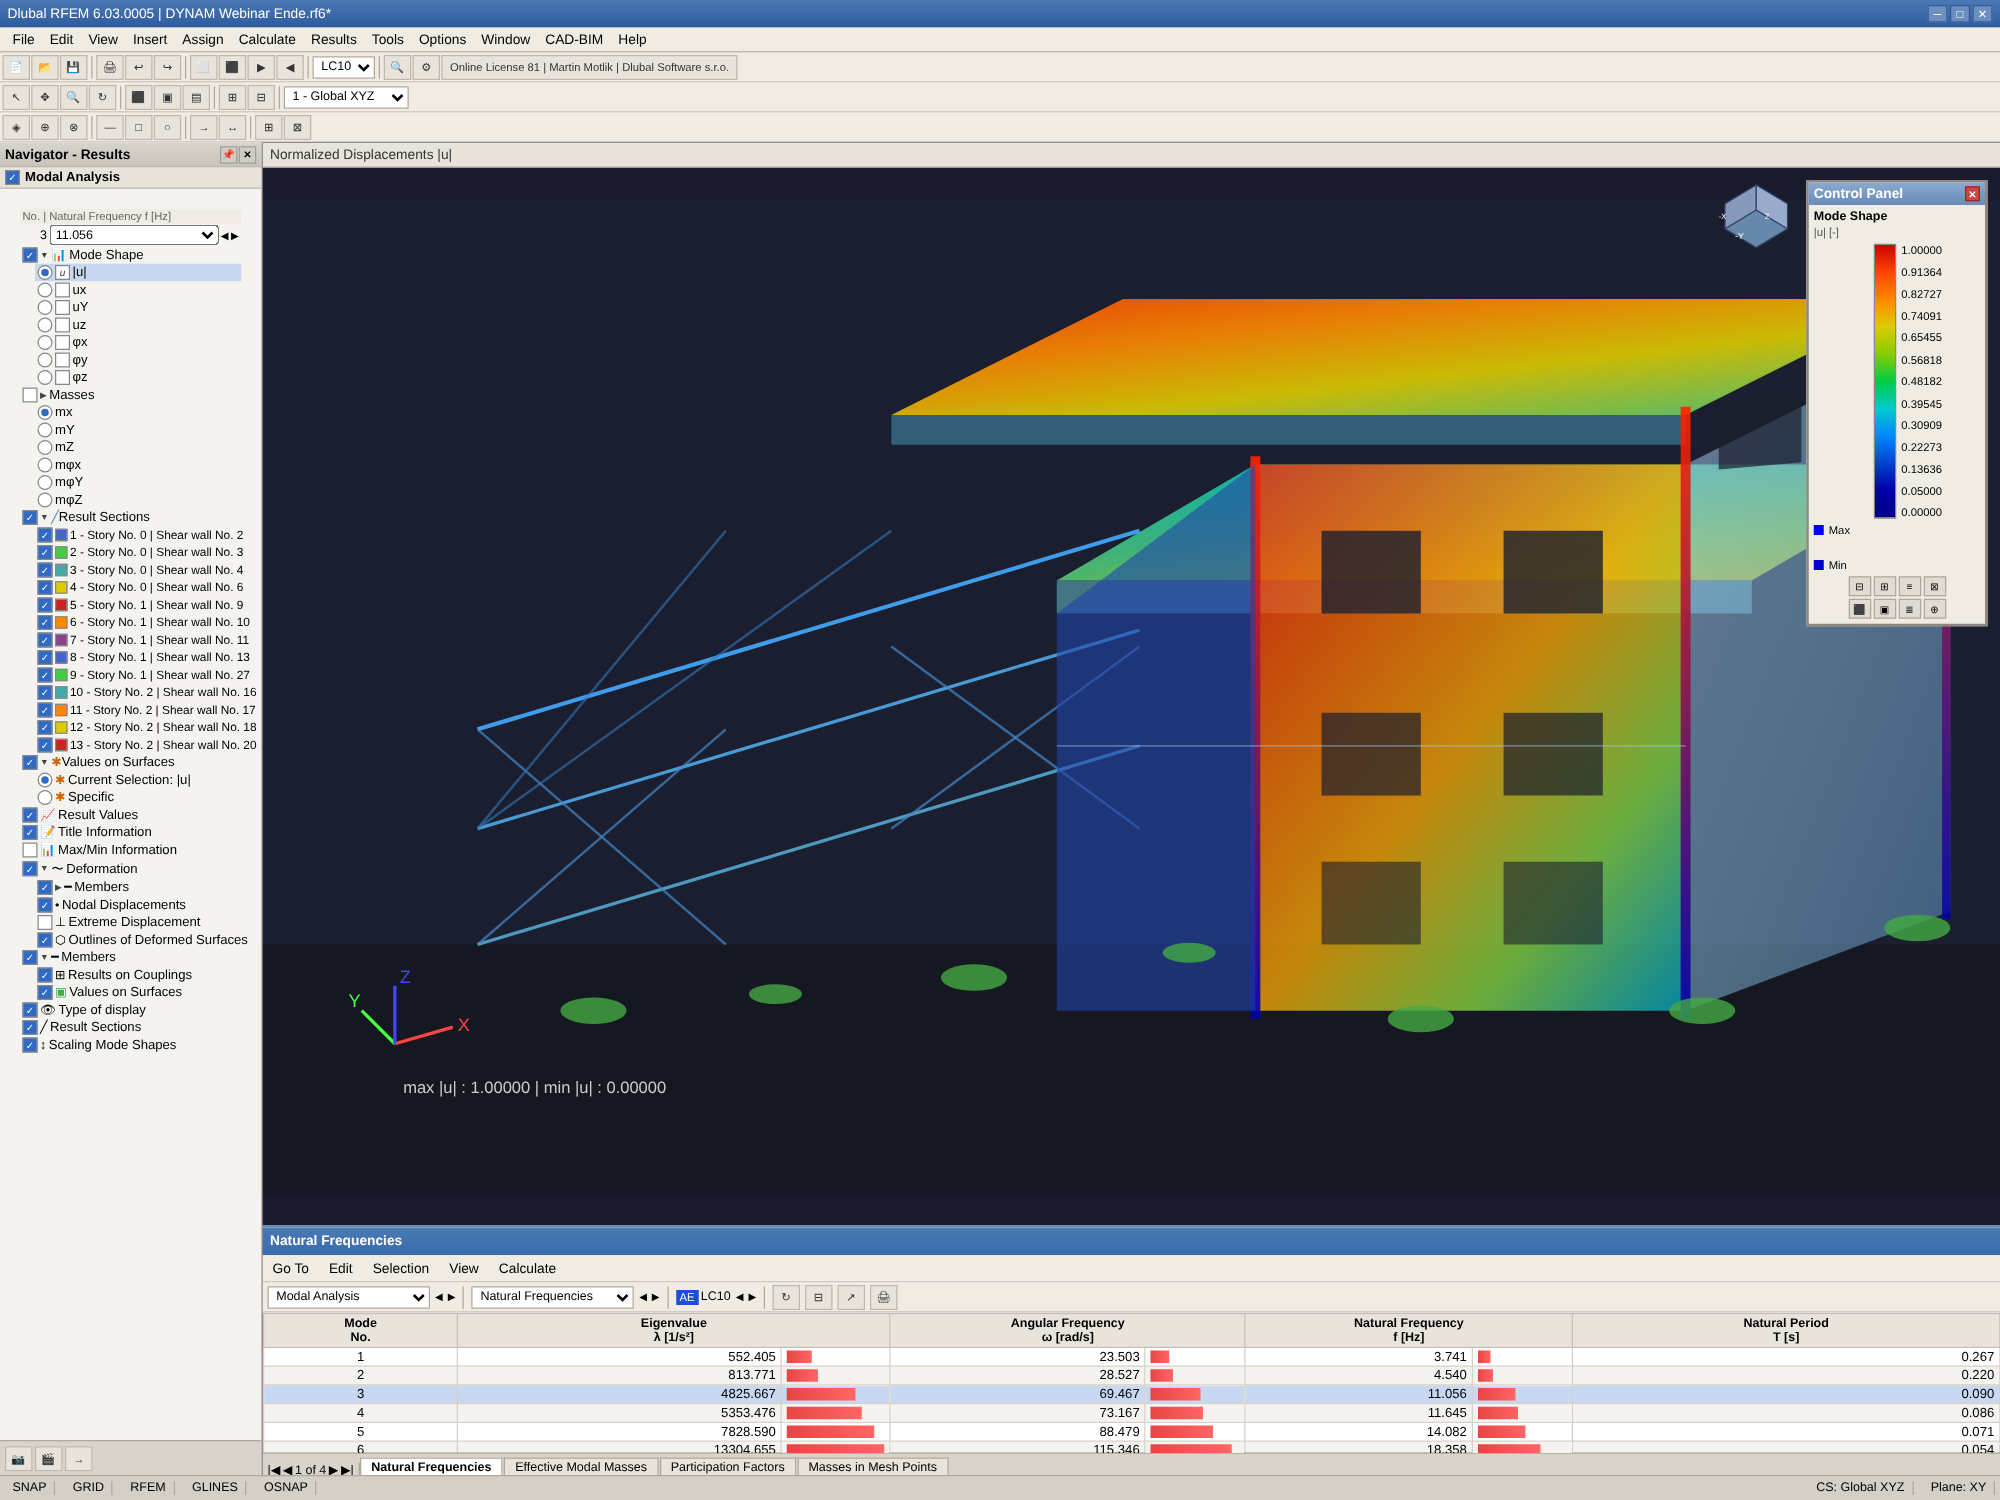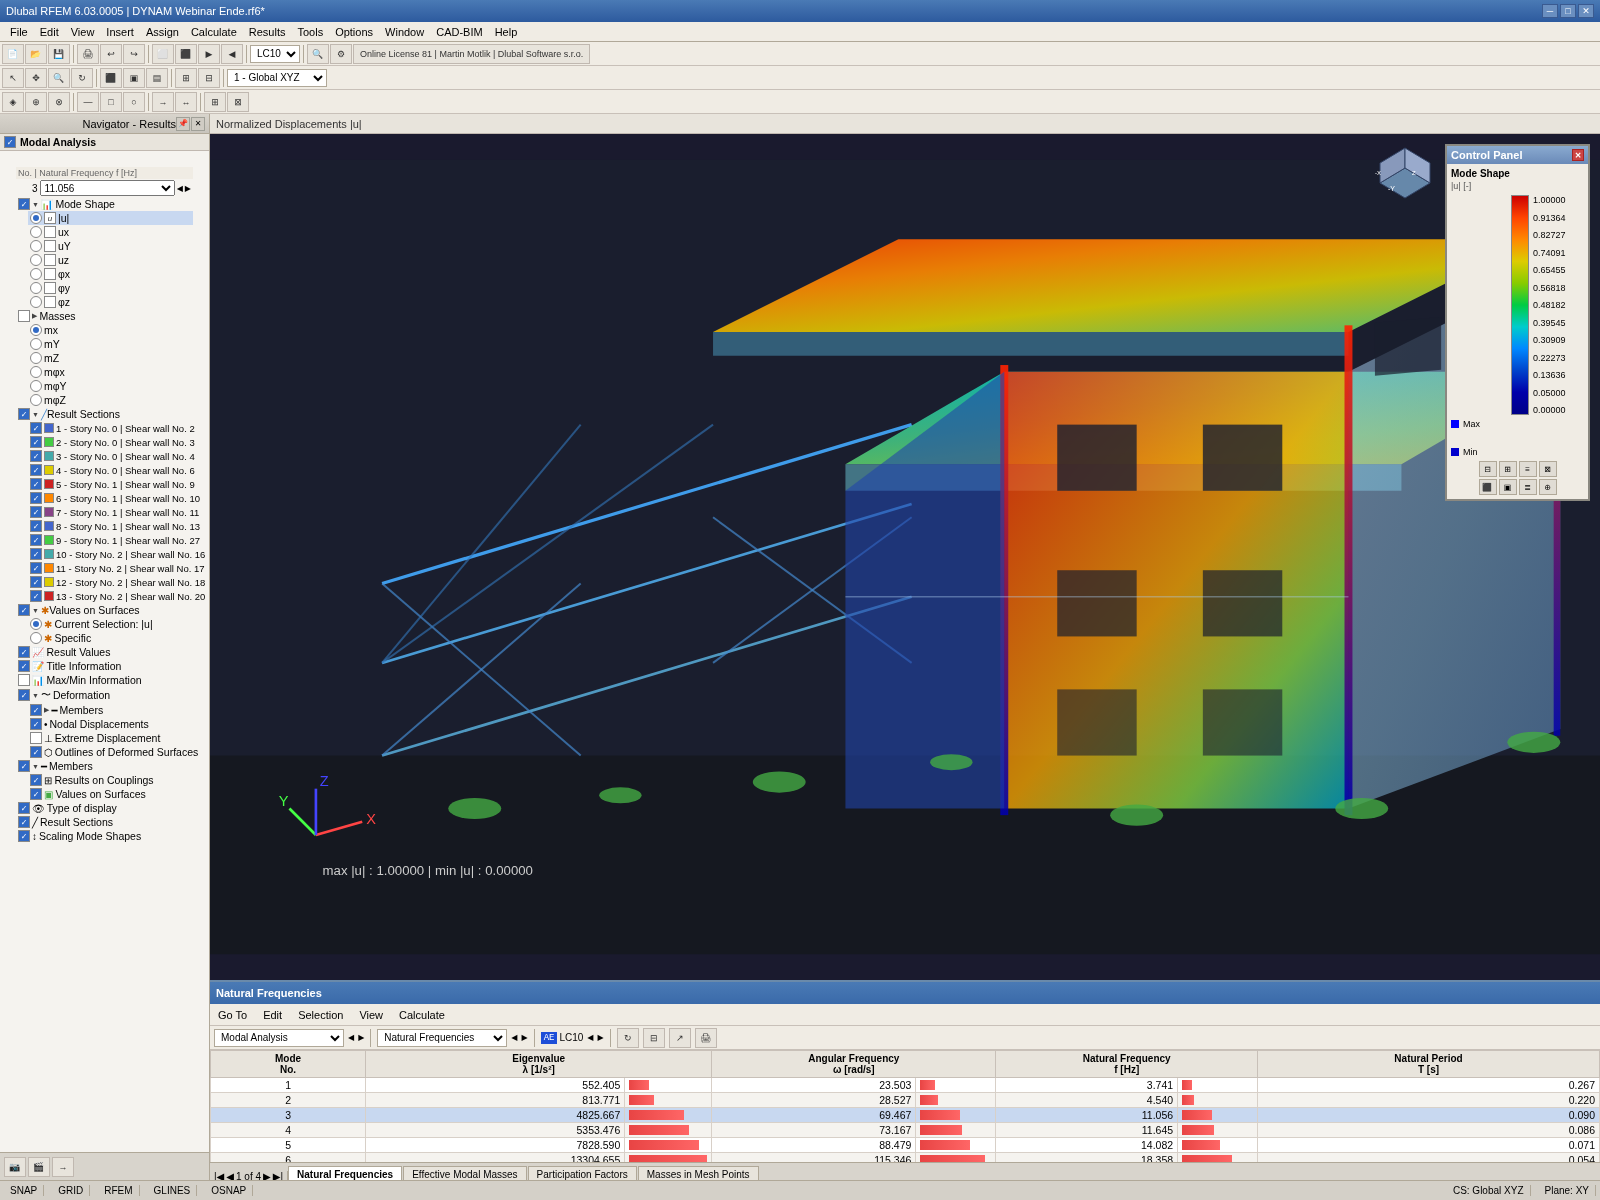"Navigator - Results" #nav-header { font-weight: normal -> bold; justify-content: flex-end -> space-between }
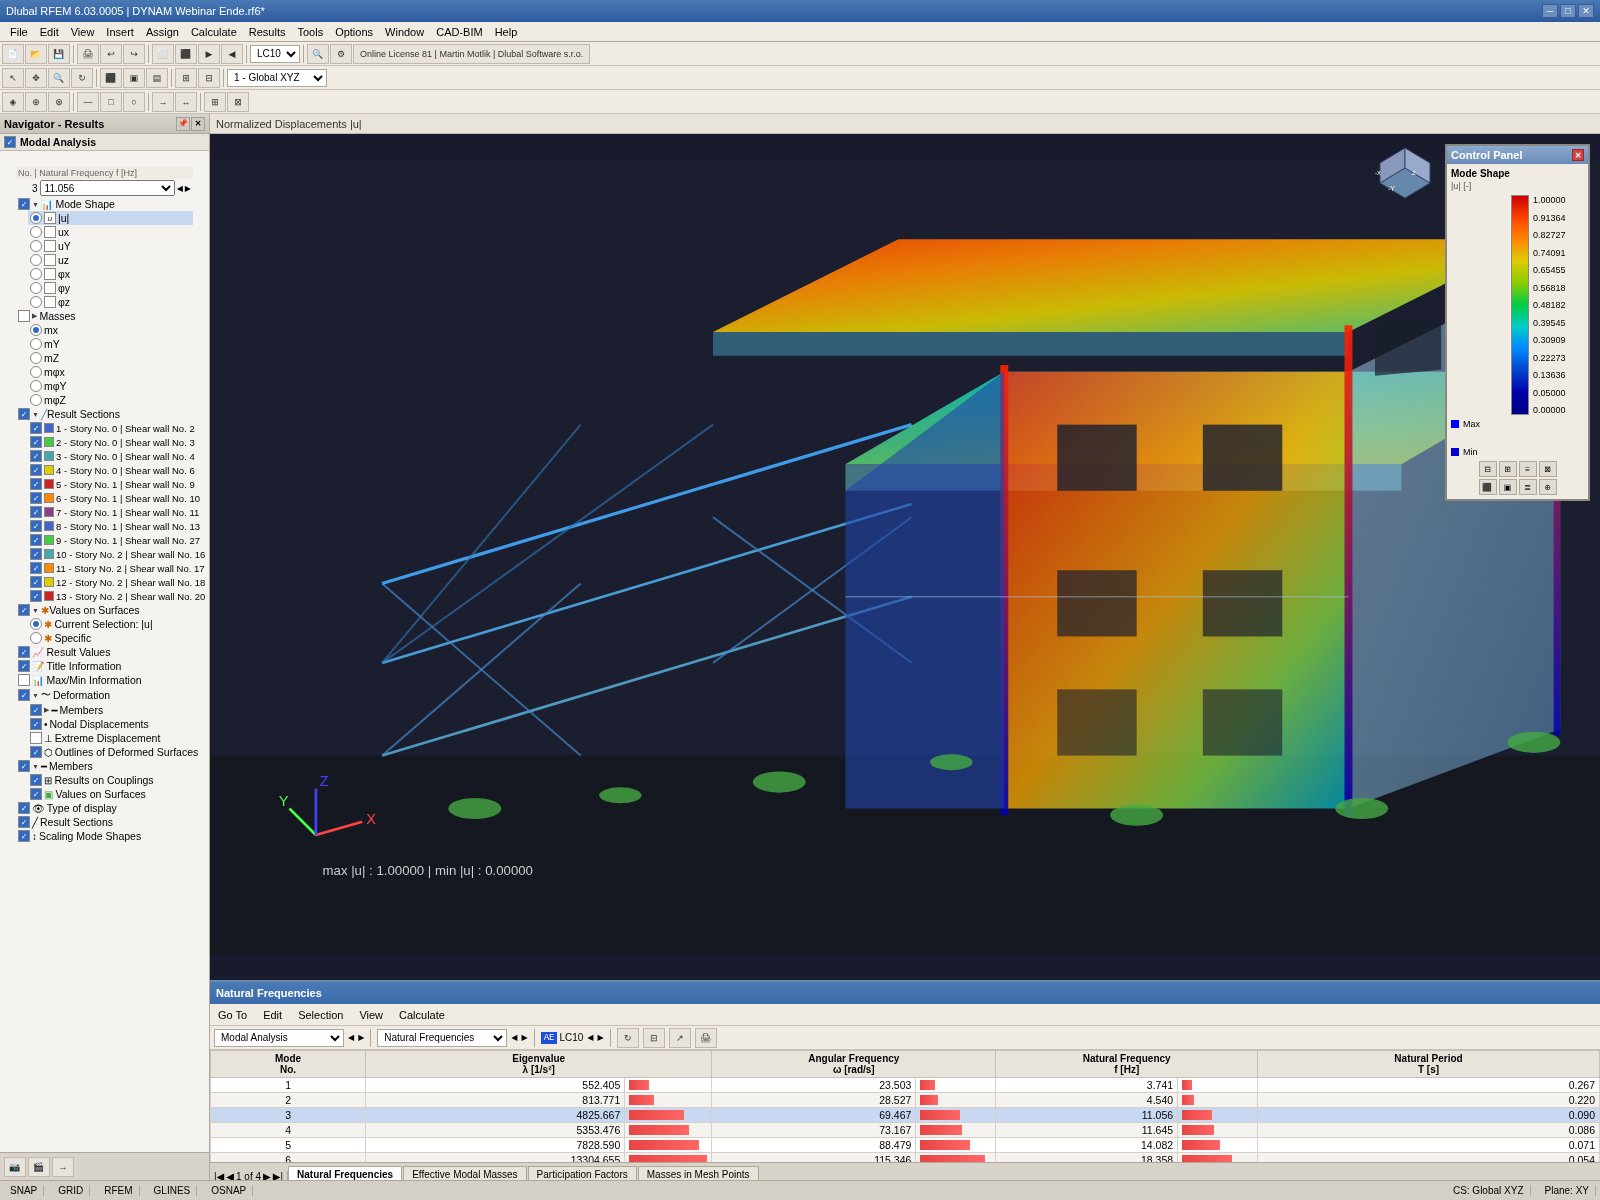"1.00000" #legend-bar { margin: 4px 16px -> 4px 4px }
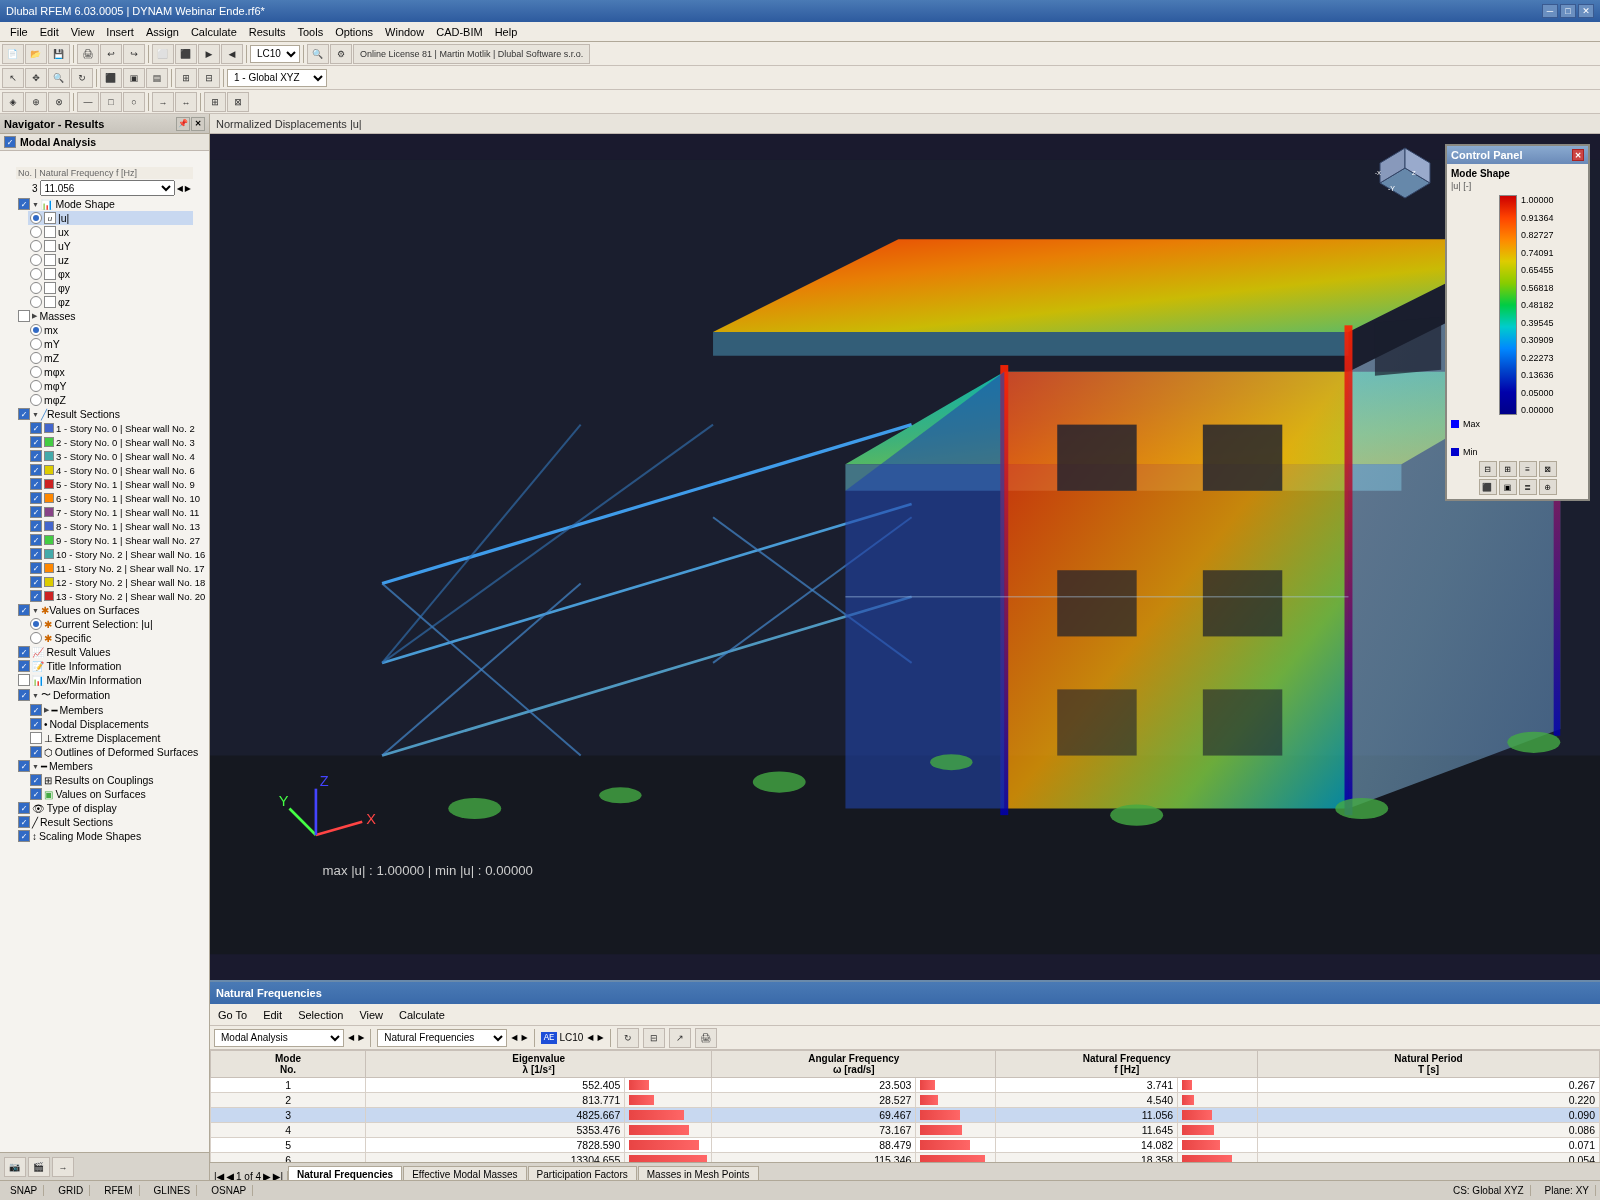"AE" span { font-family: Liberation Mono, monospace -> none }
